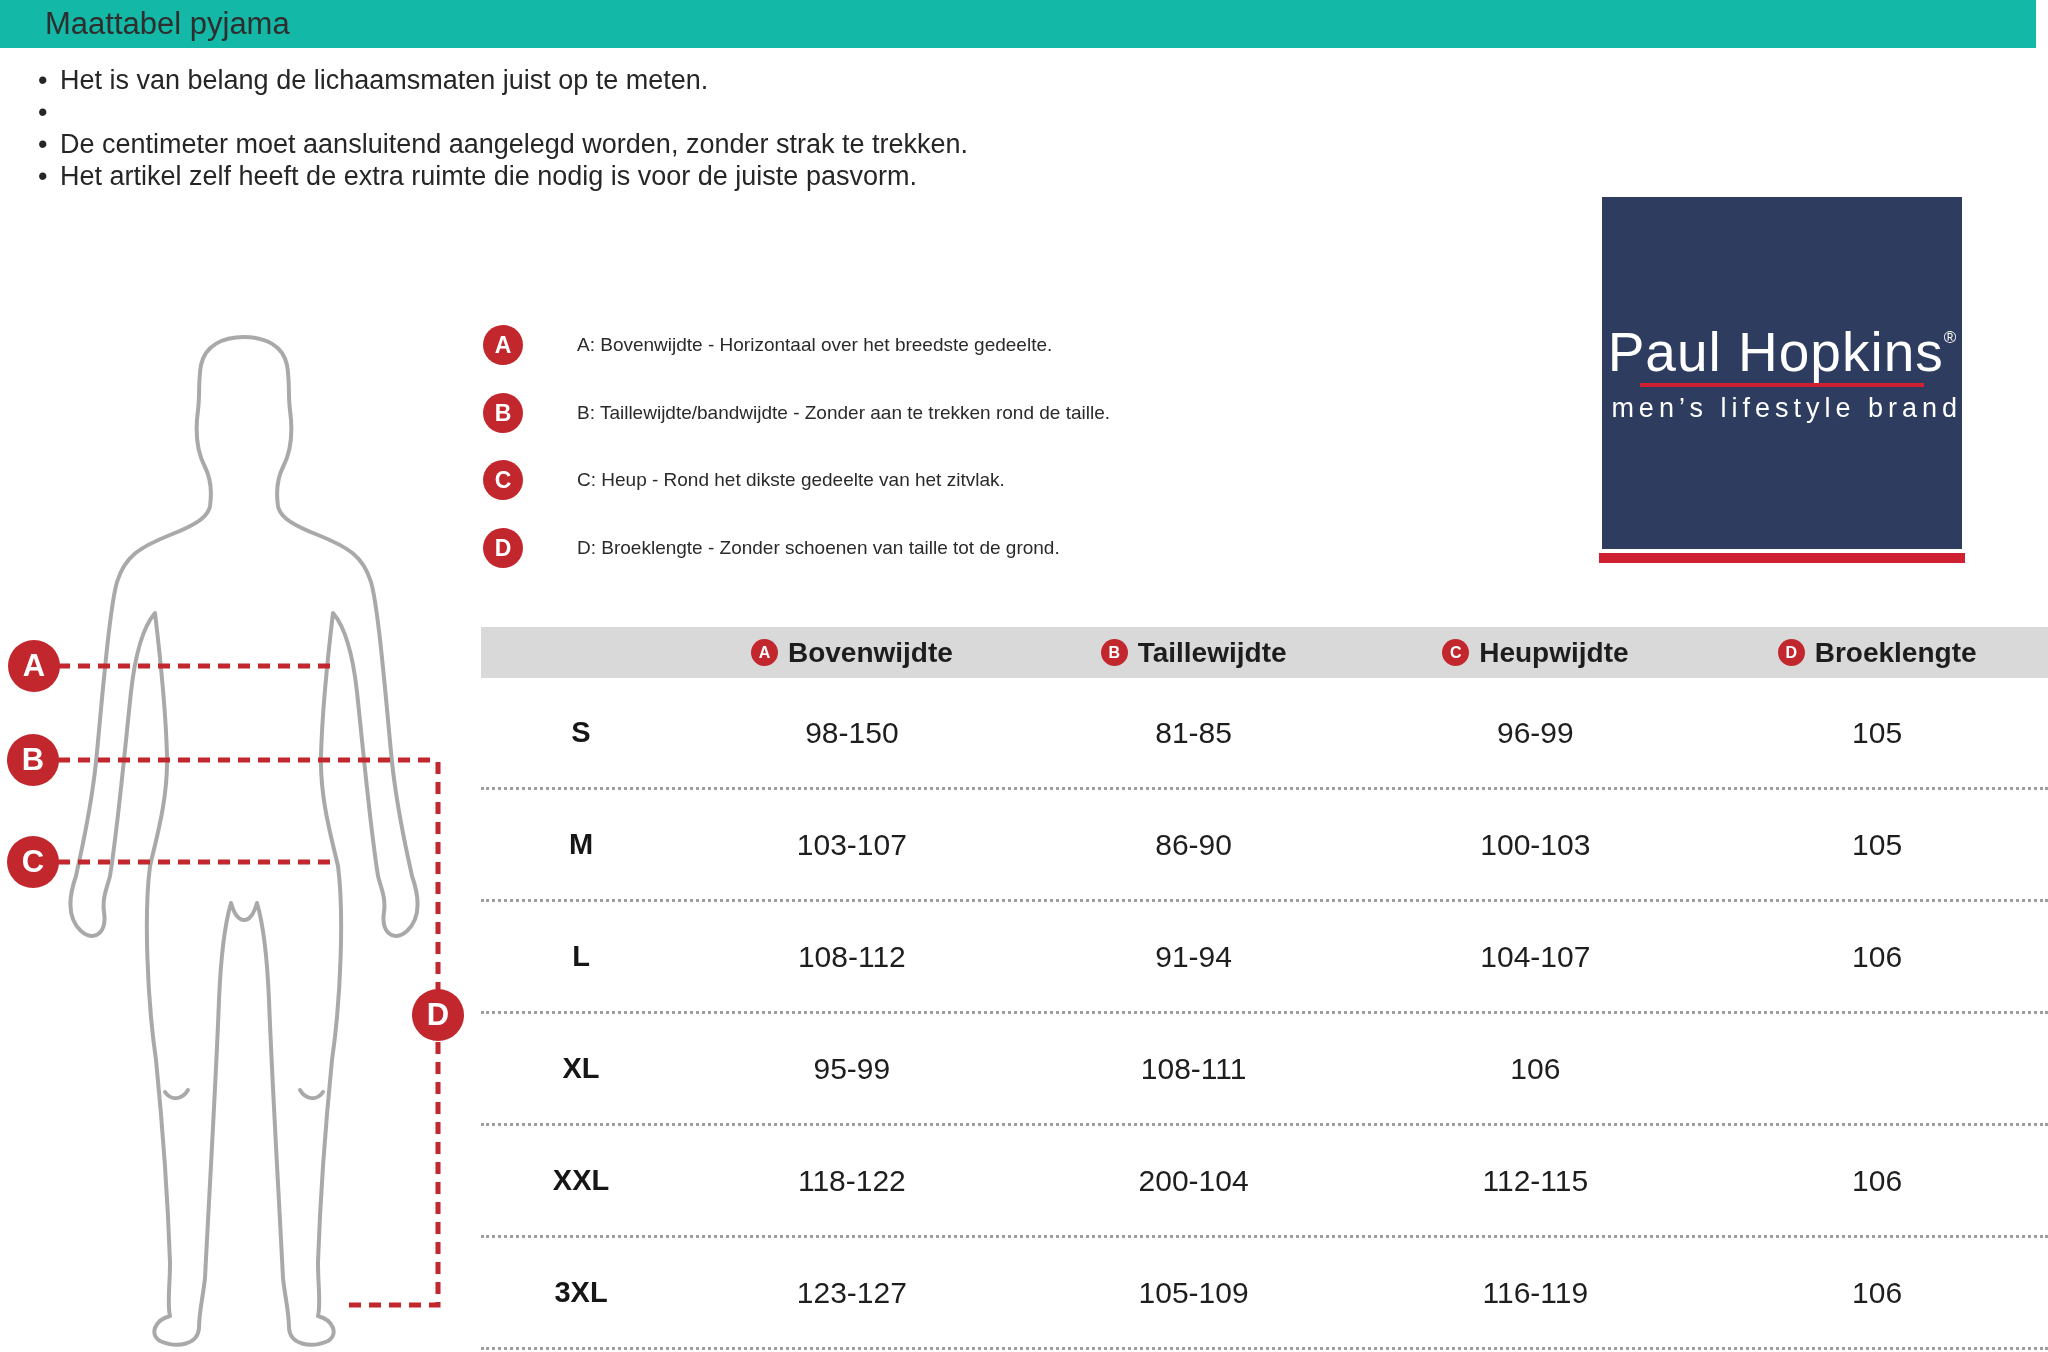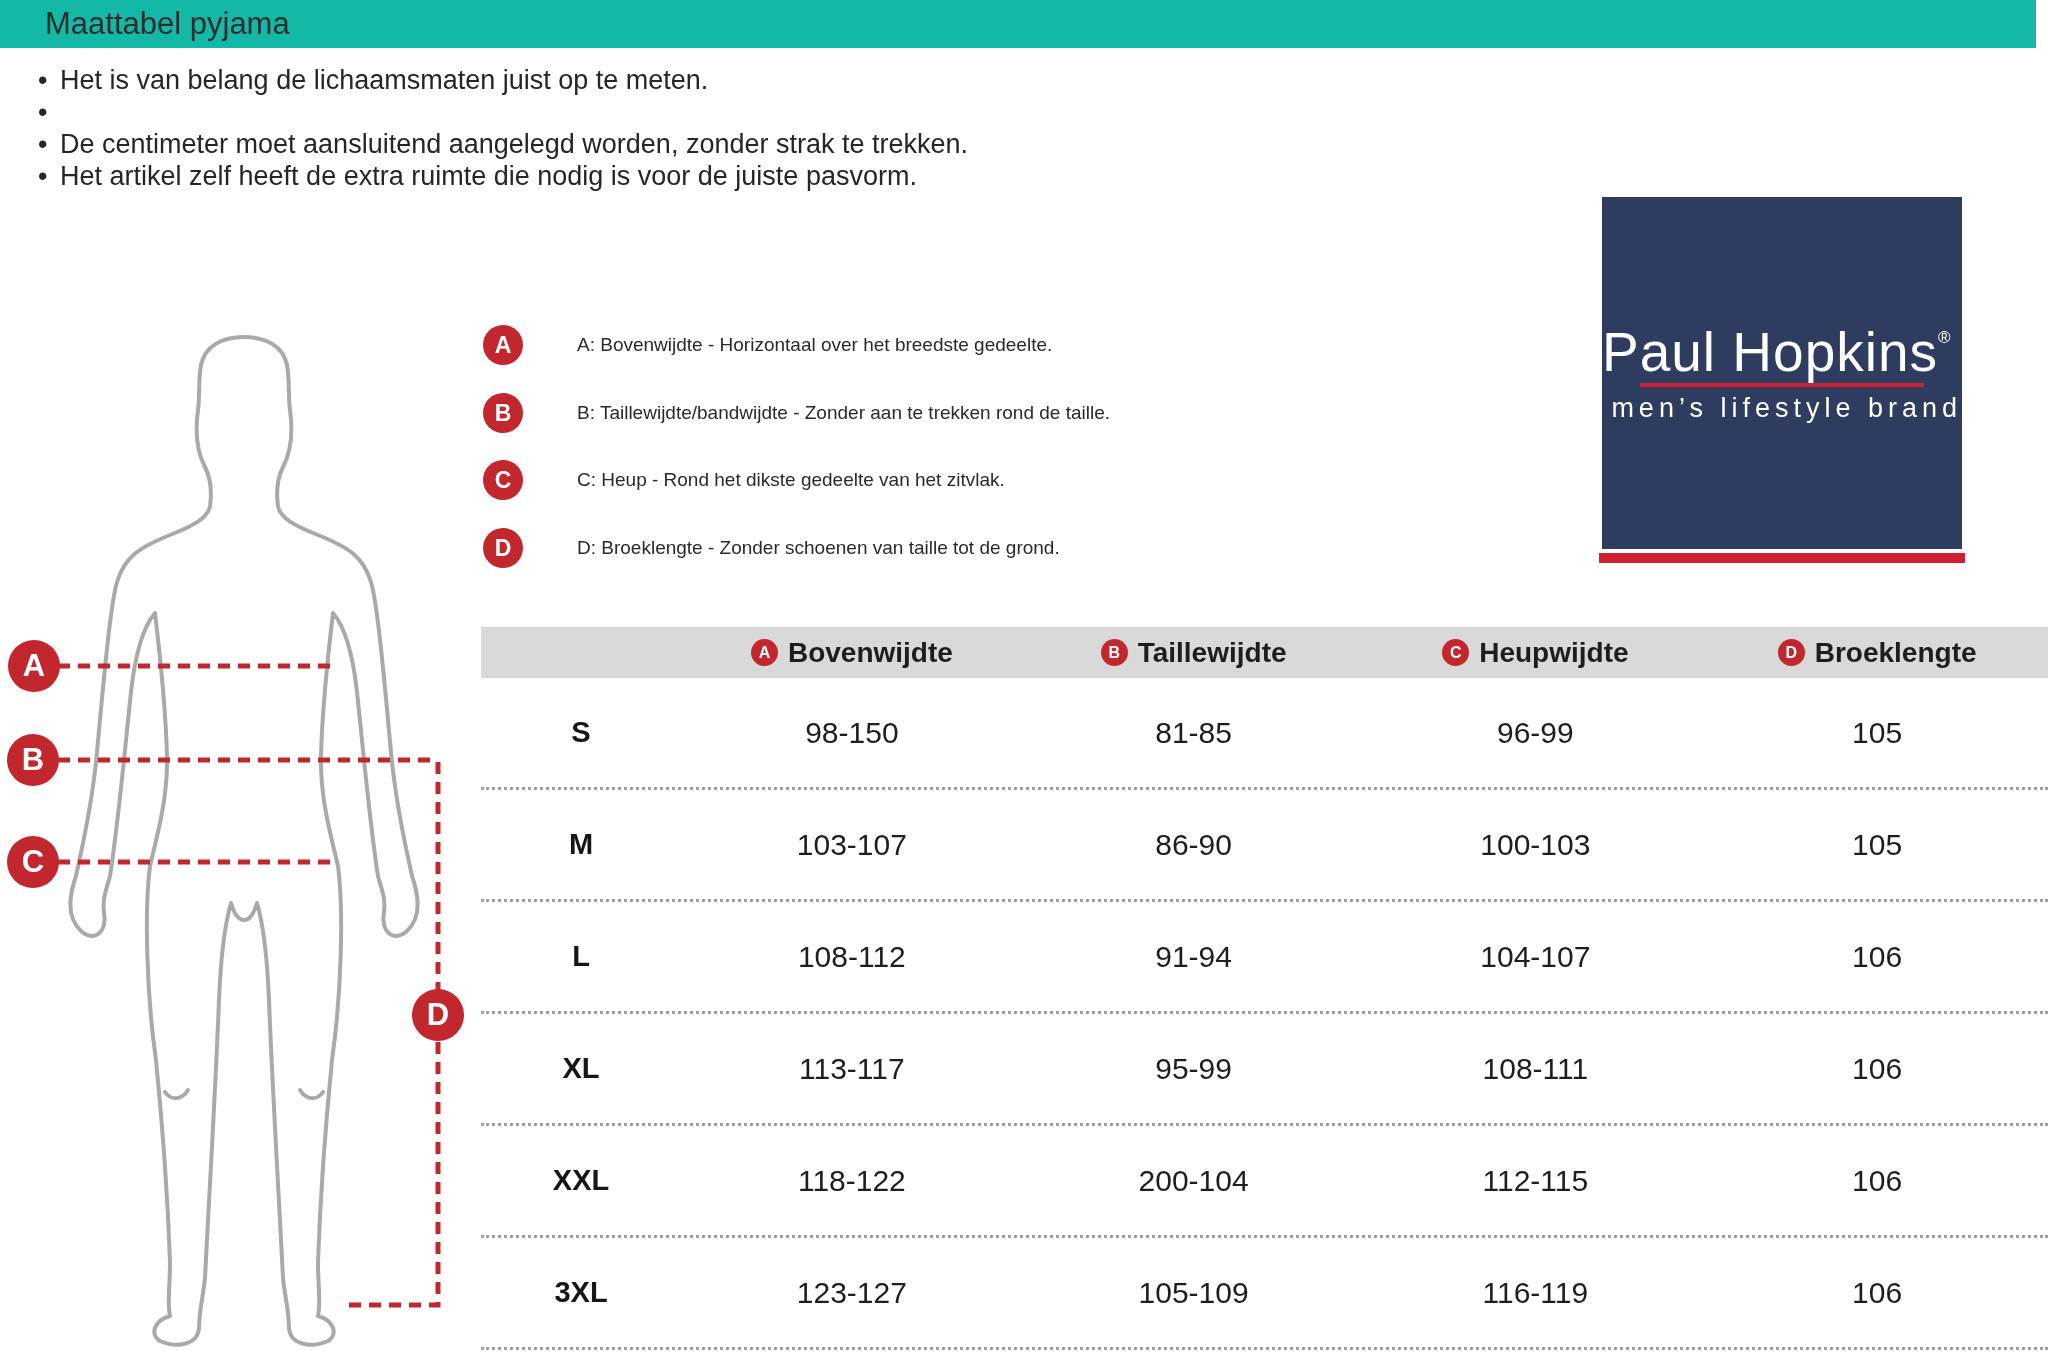"Paul Hopkins®" .logo-brand { text-align: none -> center }
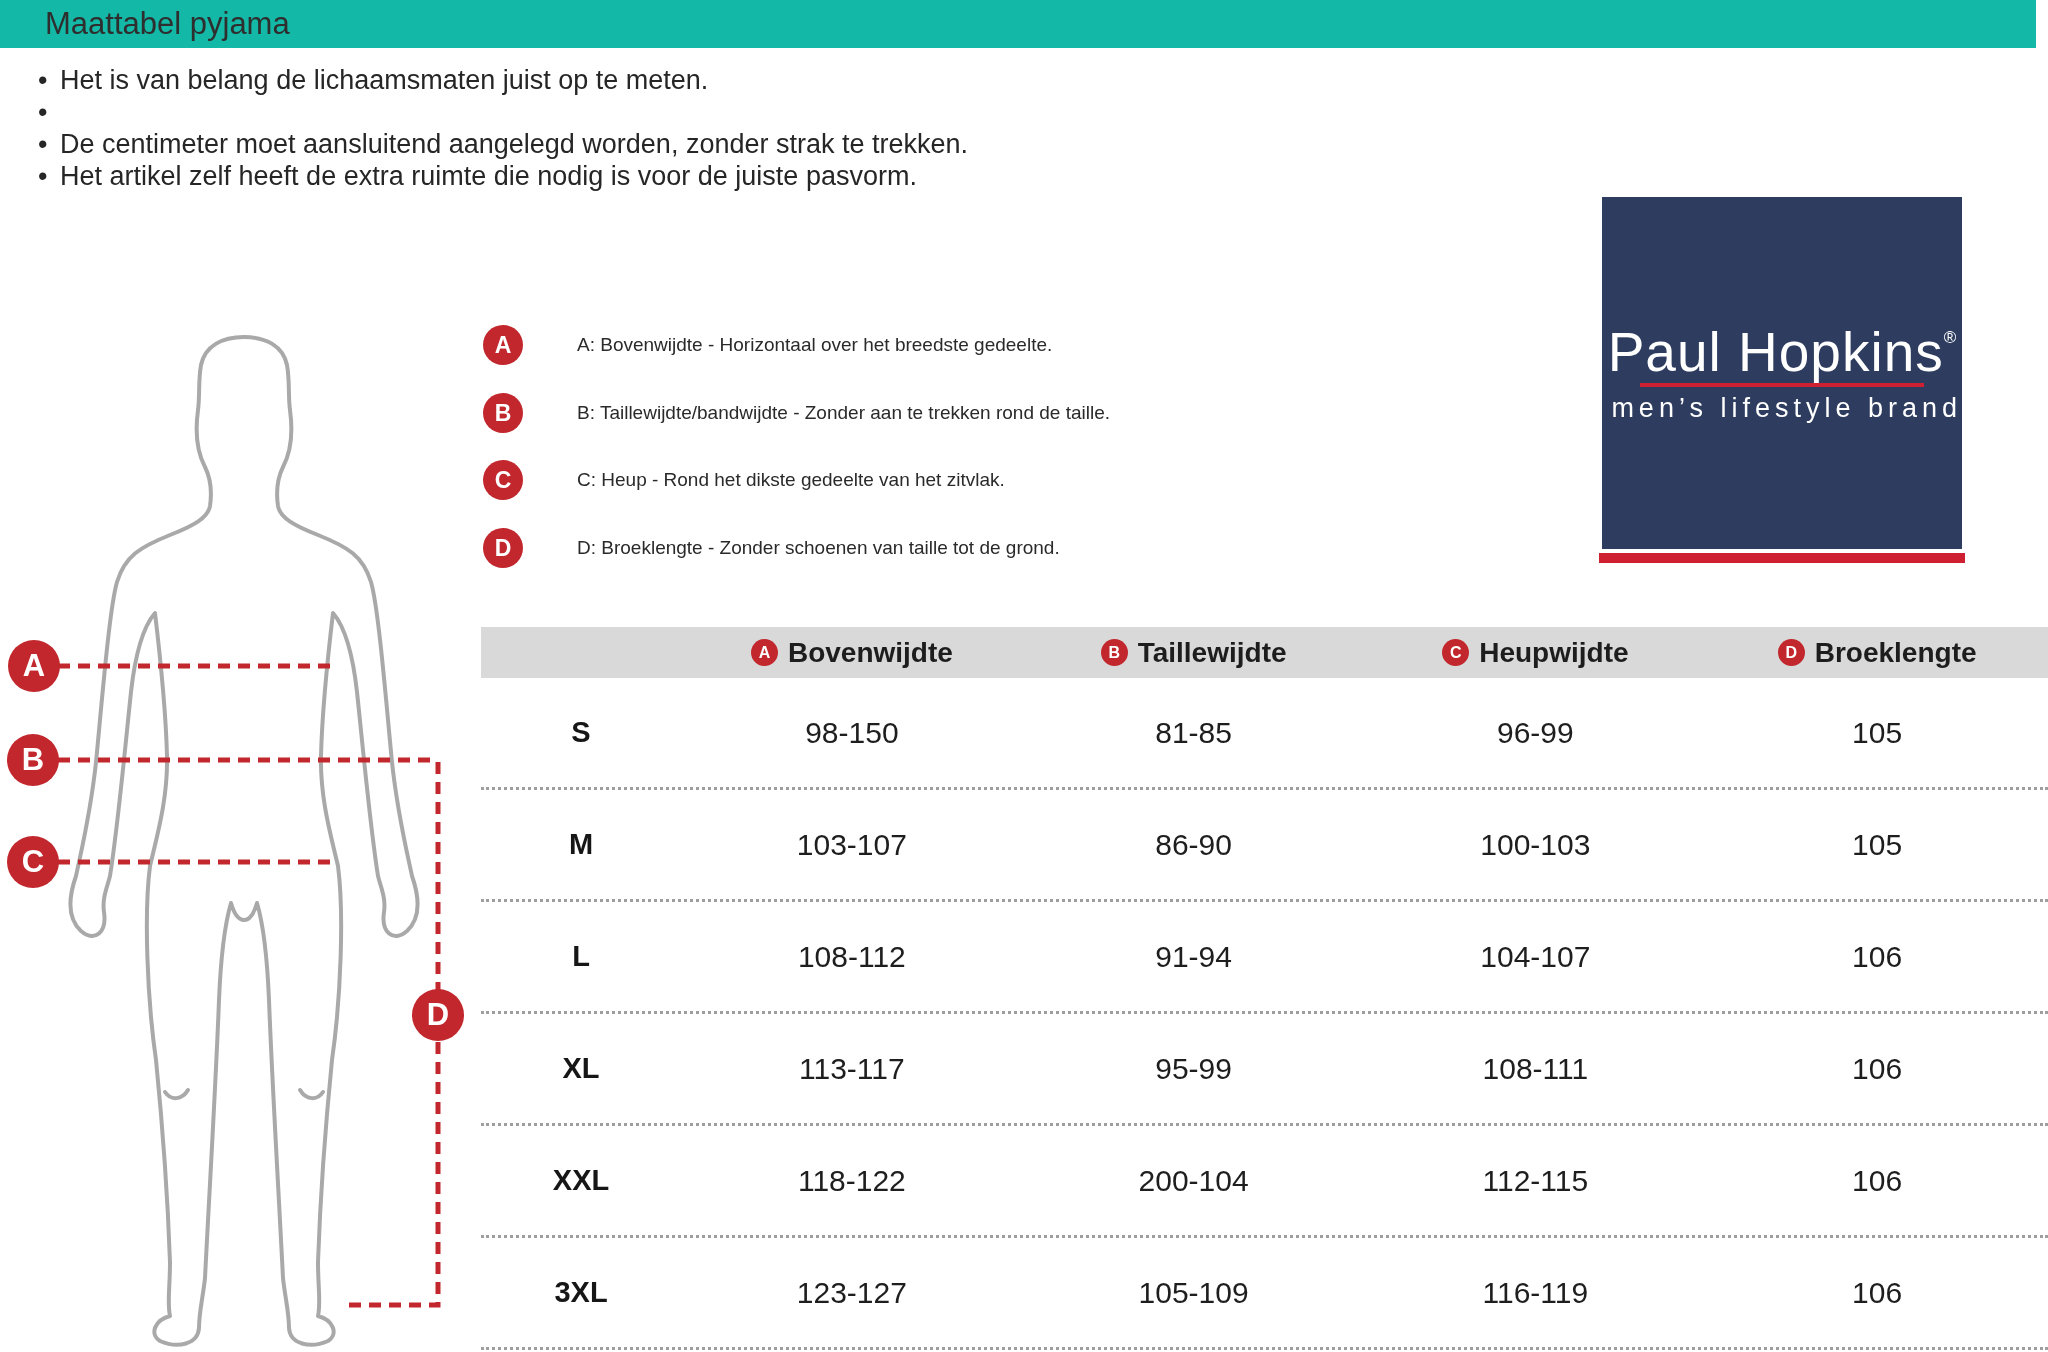"113-117" div.tcell { html: <div>113-117</div> -> none }
